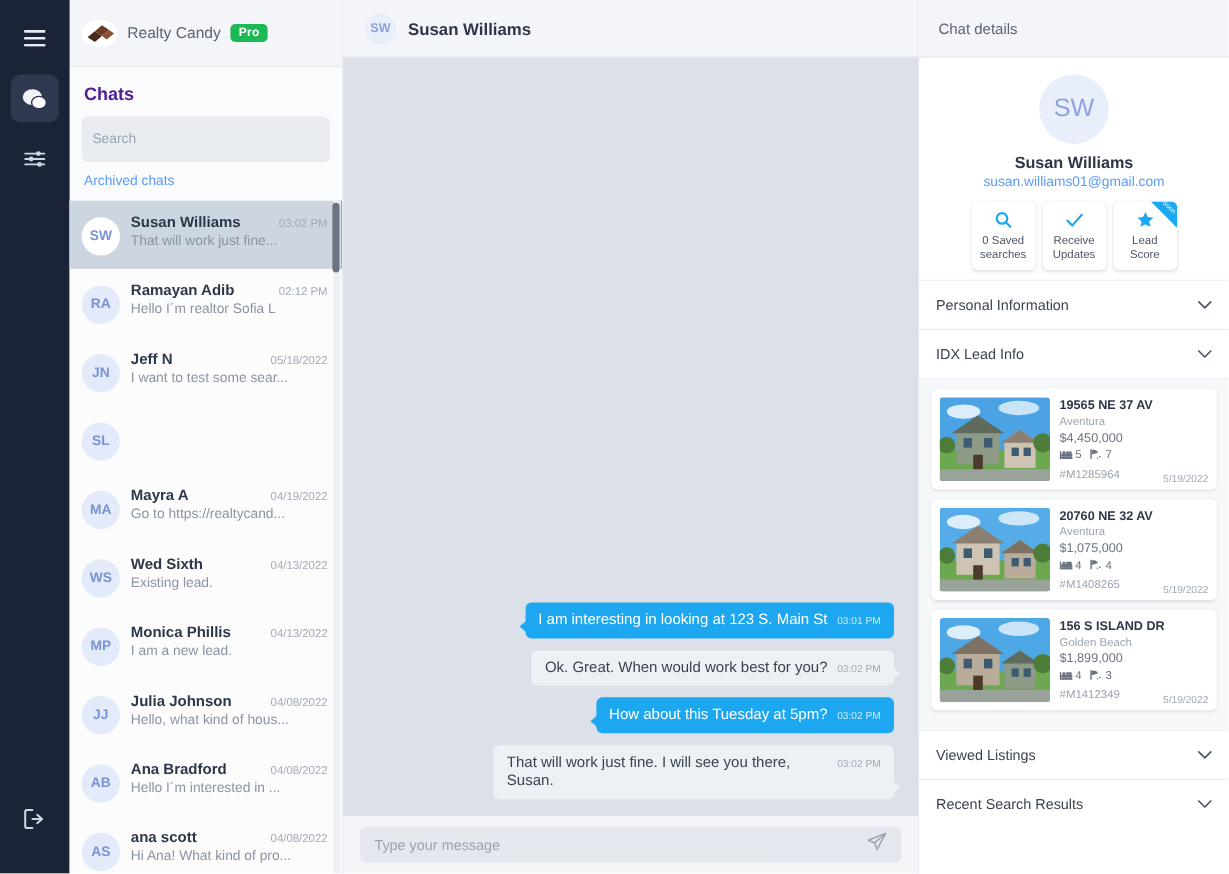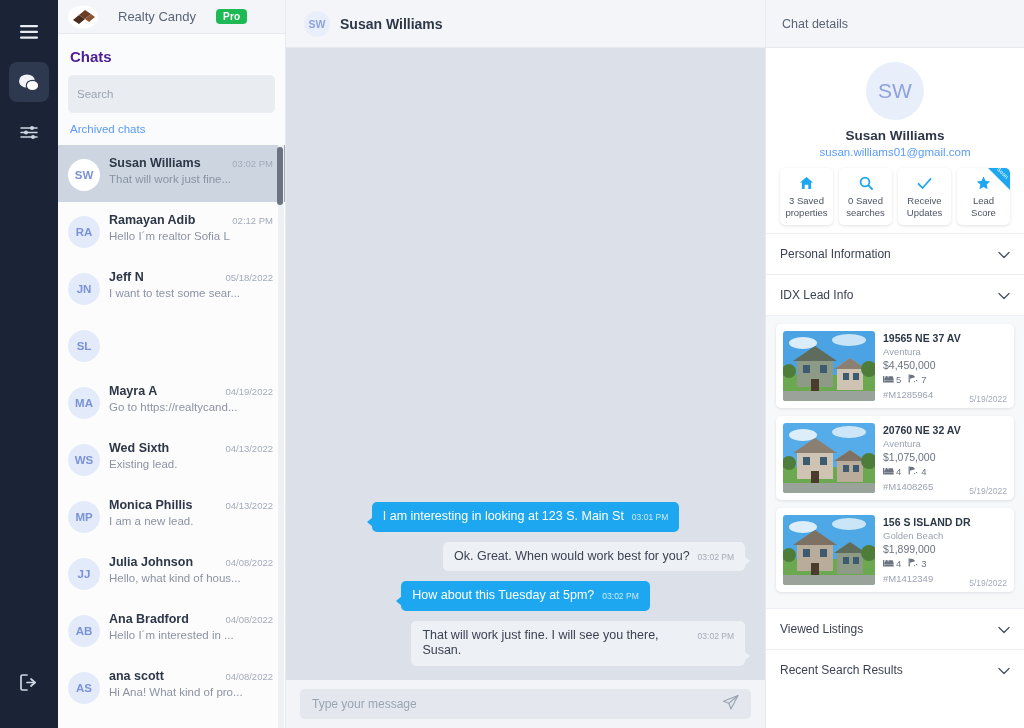"Realty Candy" .brand { gap: 20px -> 8px; height: 34px -> 56px }
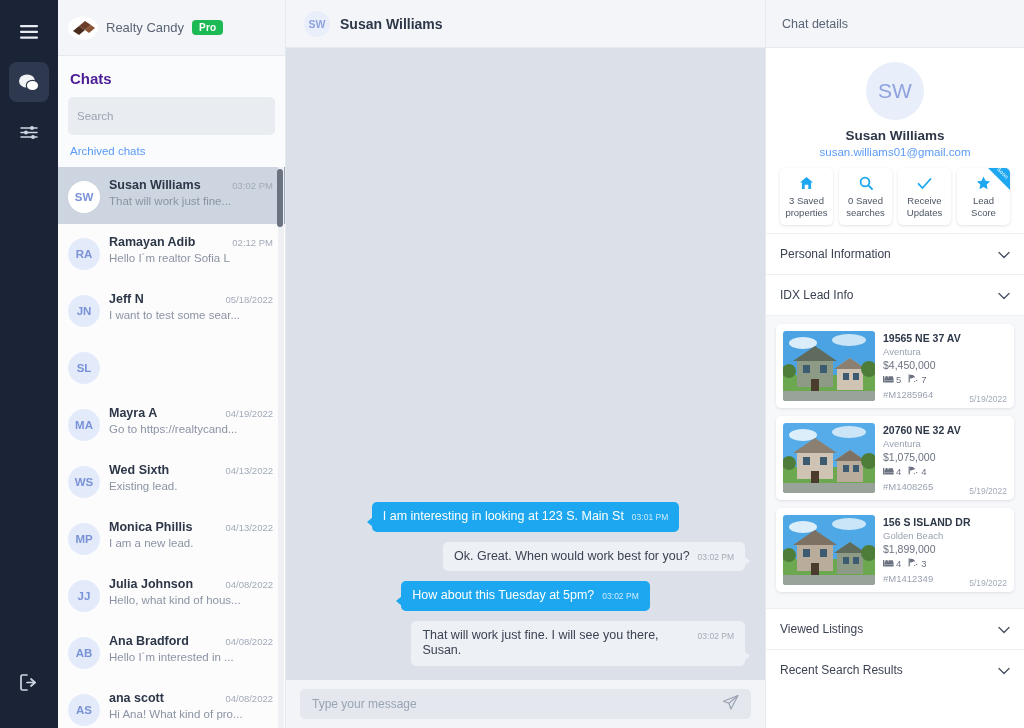"3 Saved" div.stat { html: <div> <div> <svg> <path></path> </svg> </div> <div>3 Saved</div> <div>properties</div> </div> -> none }
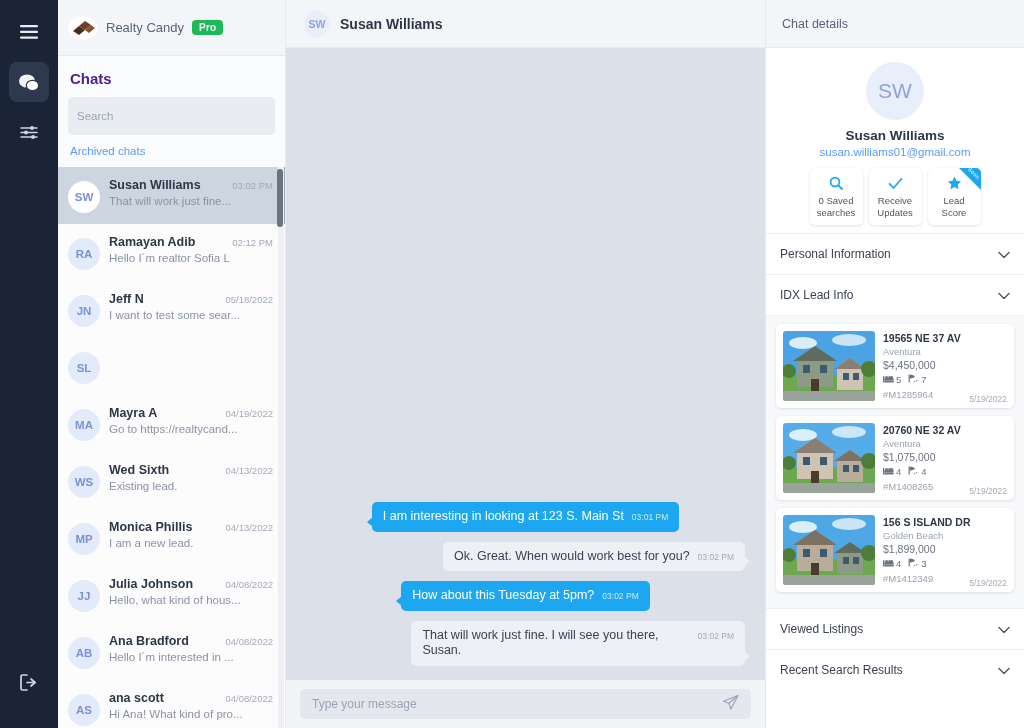"I am interesting in looking" .msg-row.out { justify-content: center -> flex-end }
